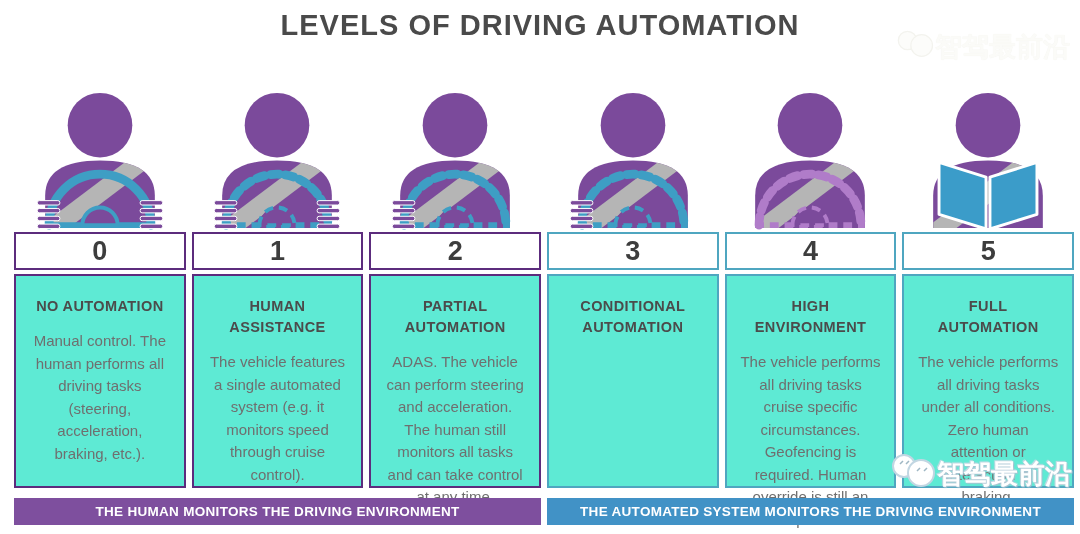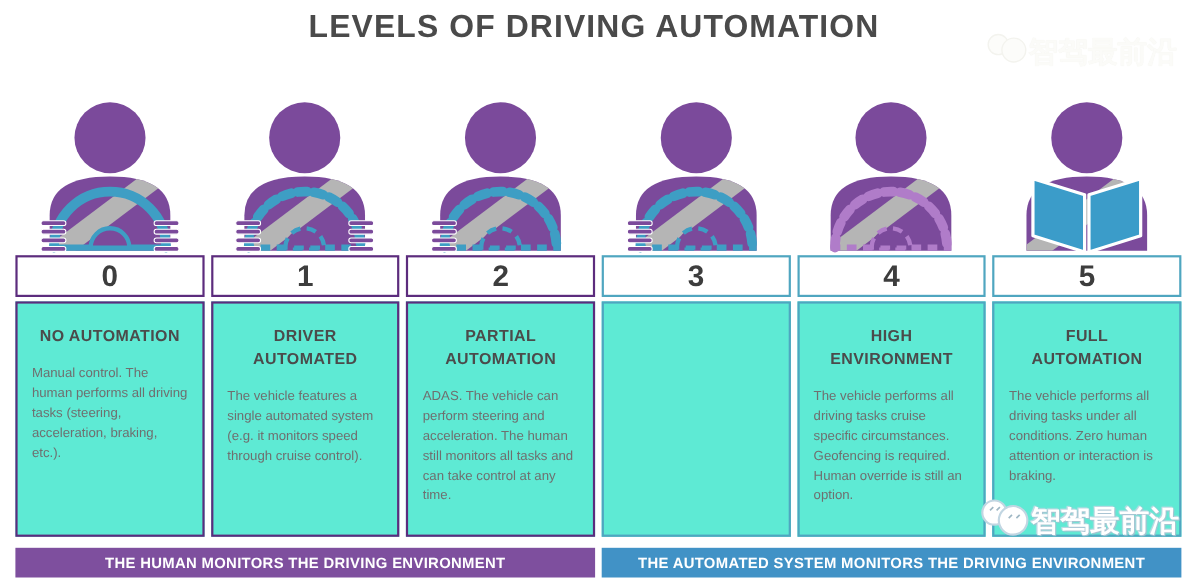"DRIVER AUTOMATED" div.level-title { text: DRIVER AUTOMATED -> HUMAN ASSISTANCE }
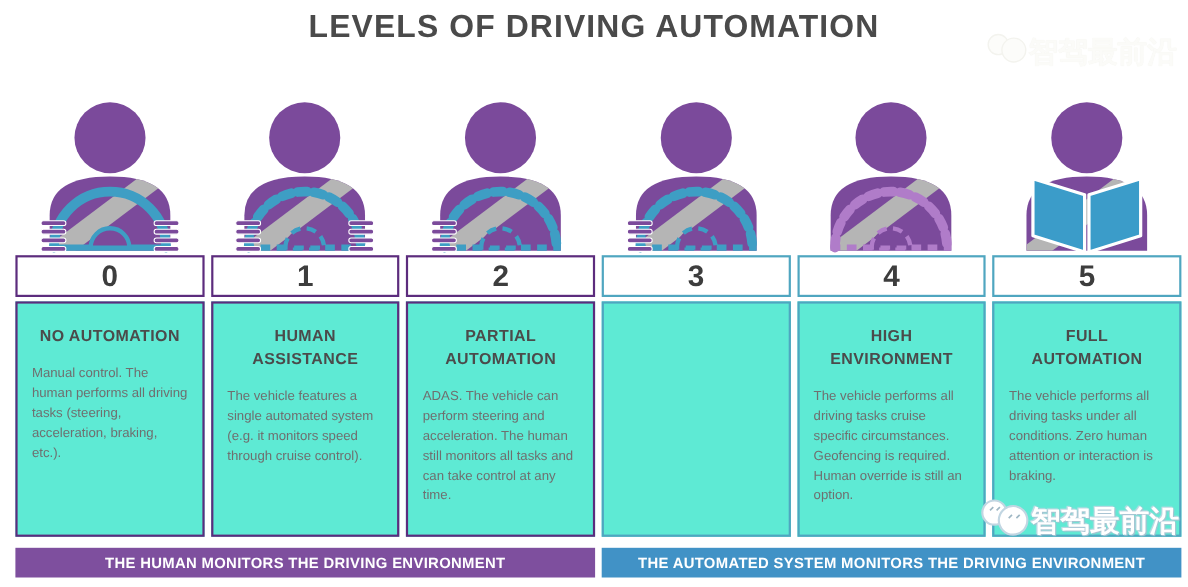"CONDITIONAL AUTOMATION" div.level-title { html: none -> <div>CONDITIONAL AUTOMATION</div> }
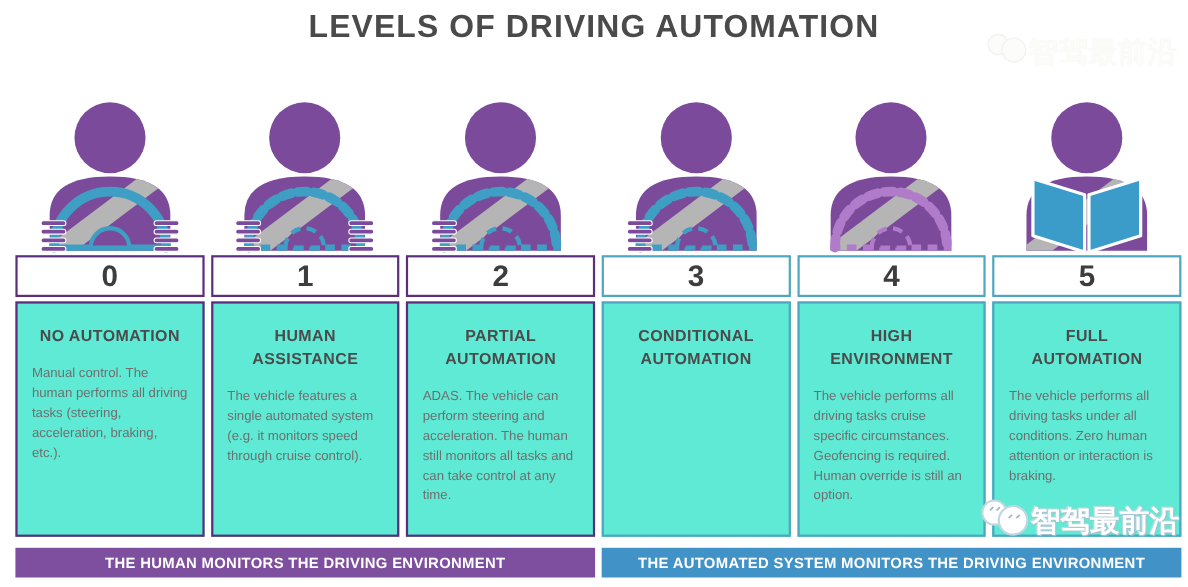"Manual control. The human performs" .level-desc { font-size: 12px -> 15px; text-align: left -> center }
